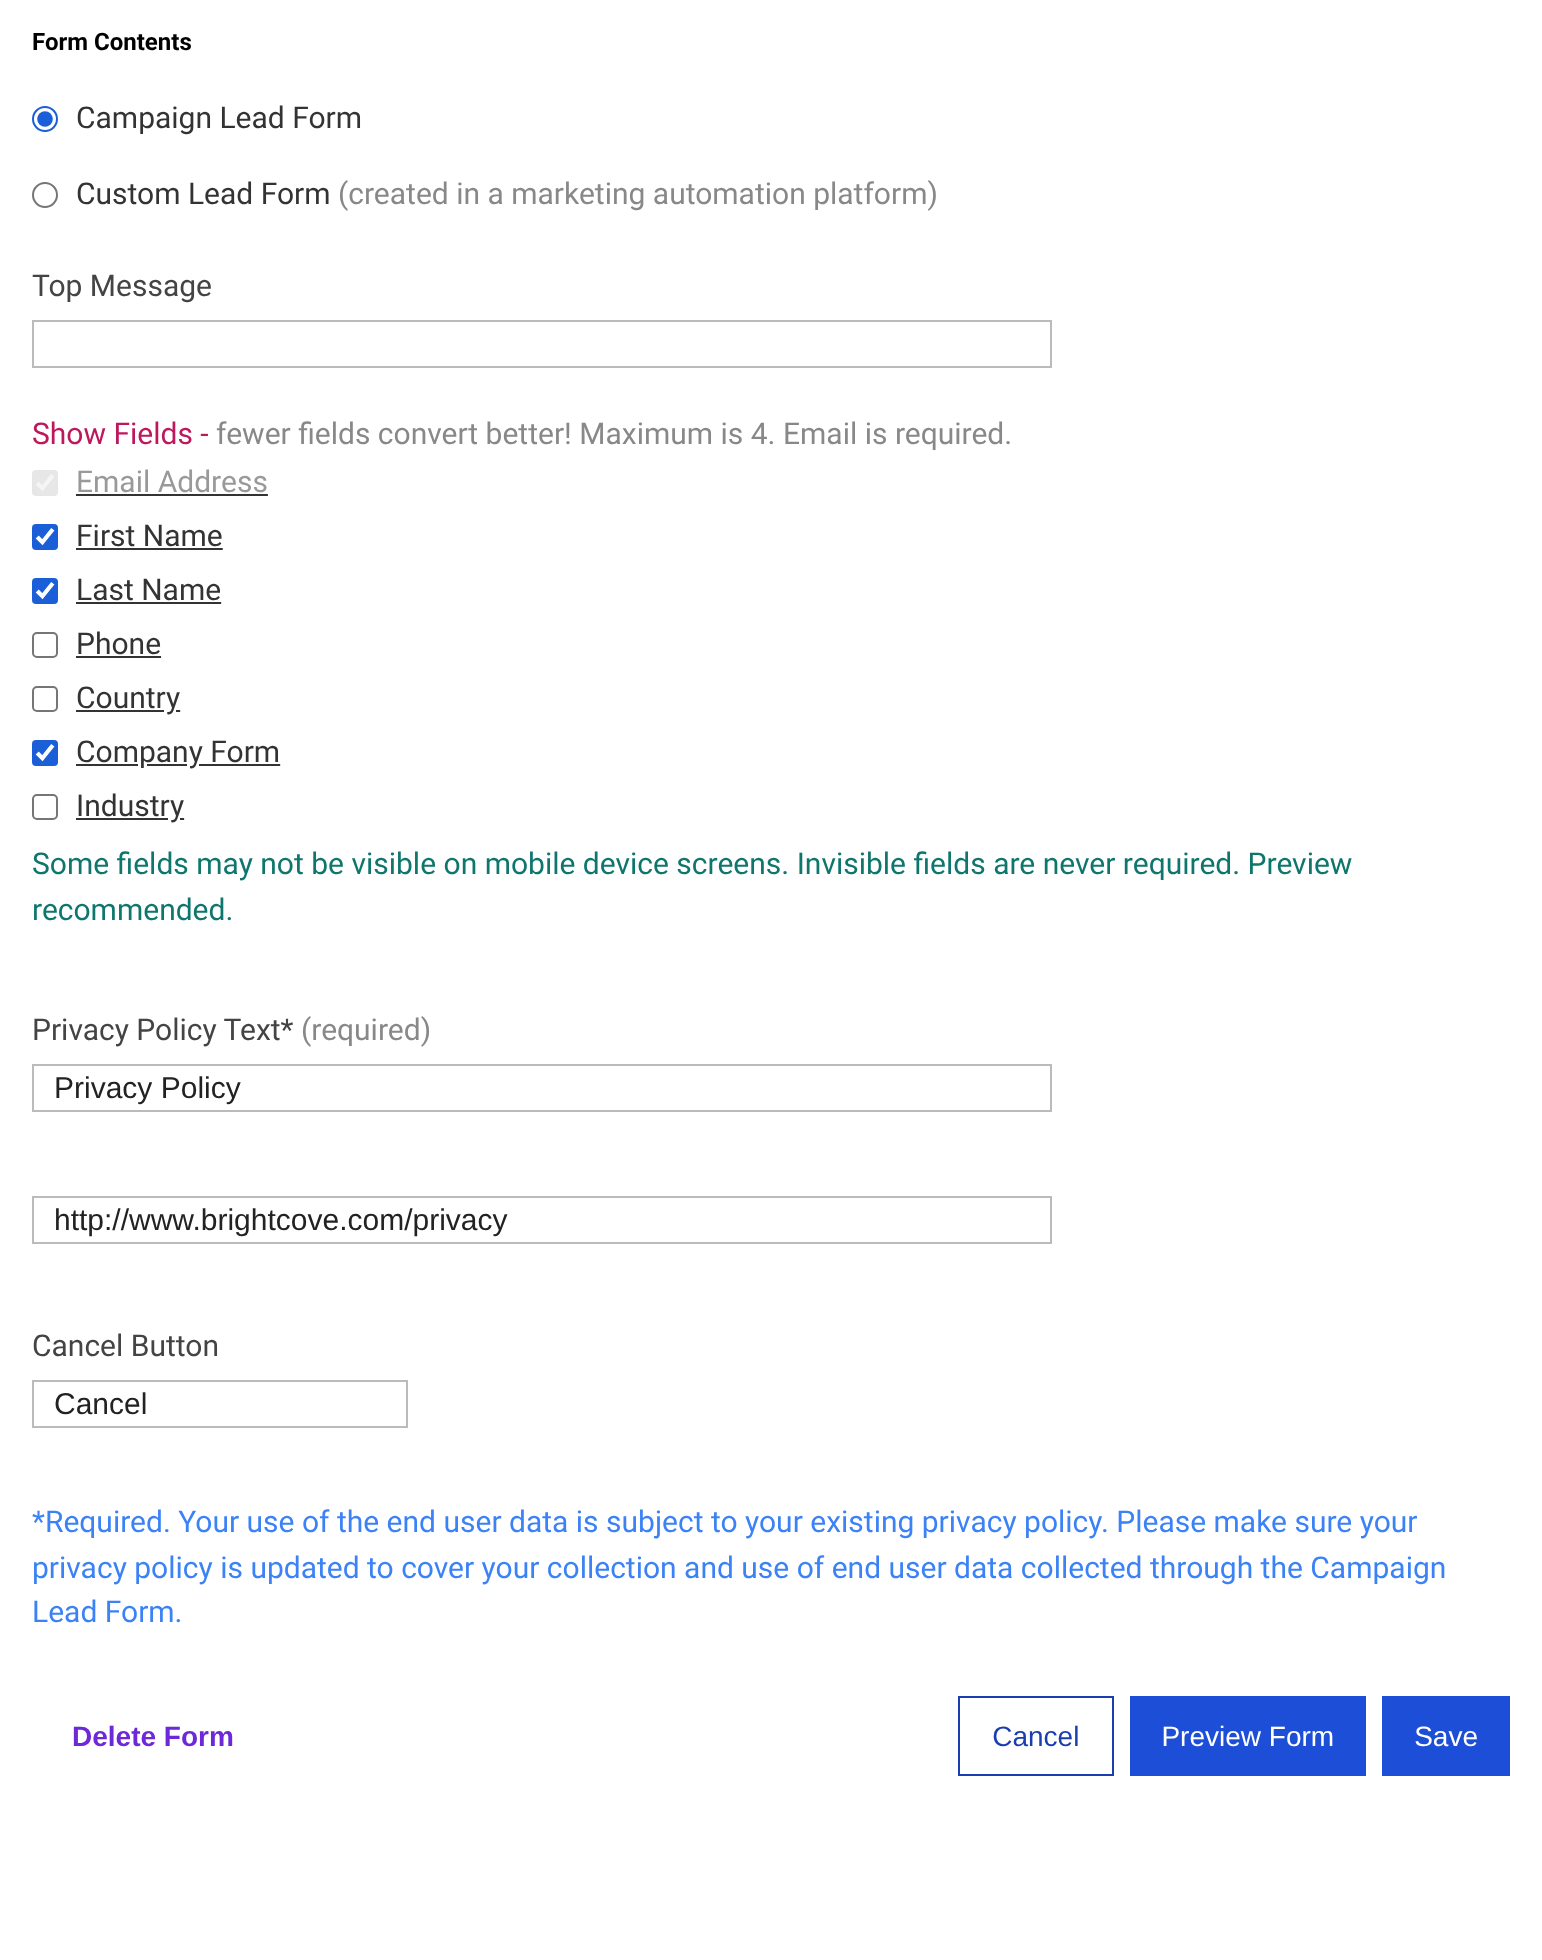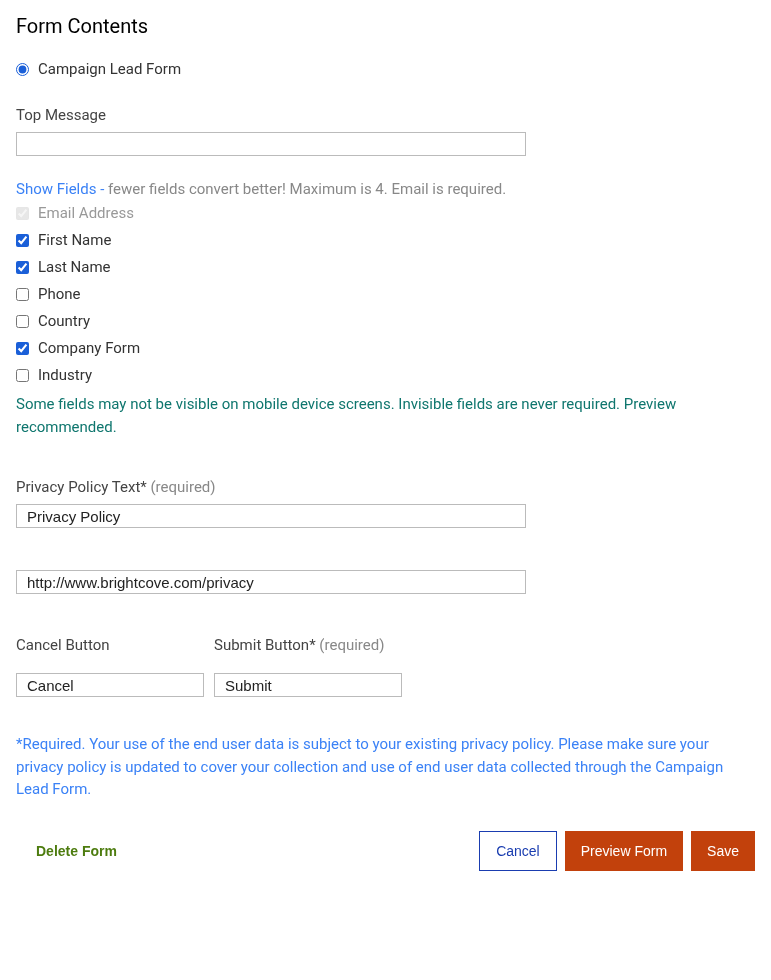"Form Contents" h2.page-title { font-size: 20px -> 12px; font-weight: 400 -> 700 }
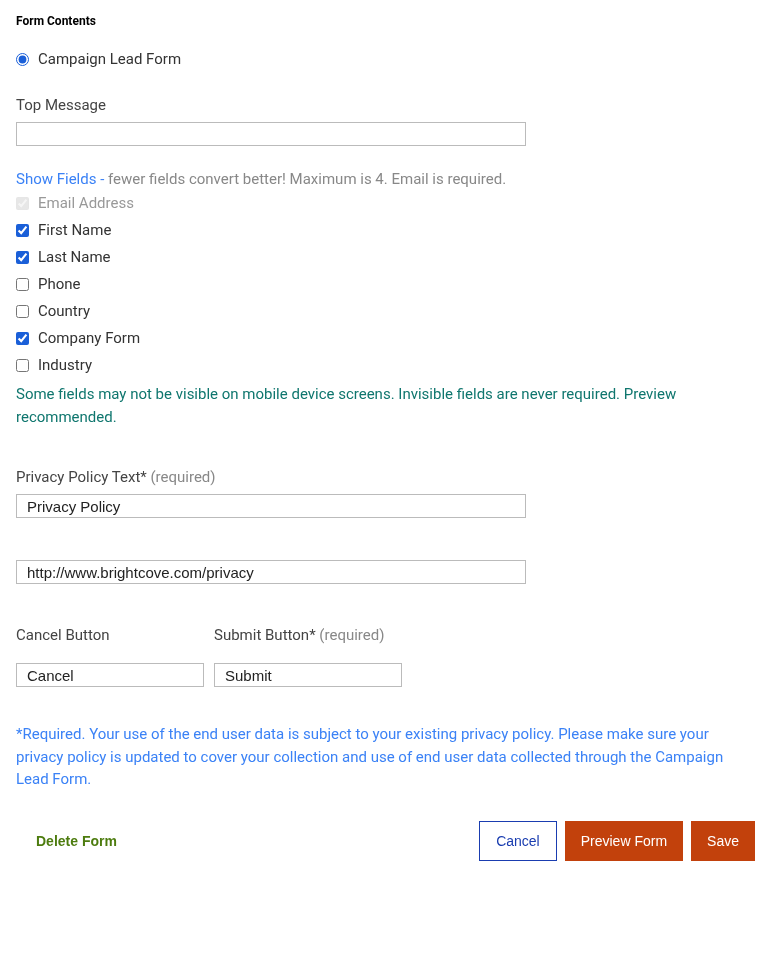"Custom Lead Form (created in" div.radio-row { html: none -> <div> <input> <span> <span>Custom Lead Form </span><span>(created in a marketing automation platform)</span> </span> </div> }
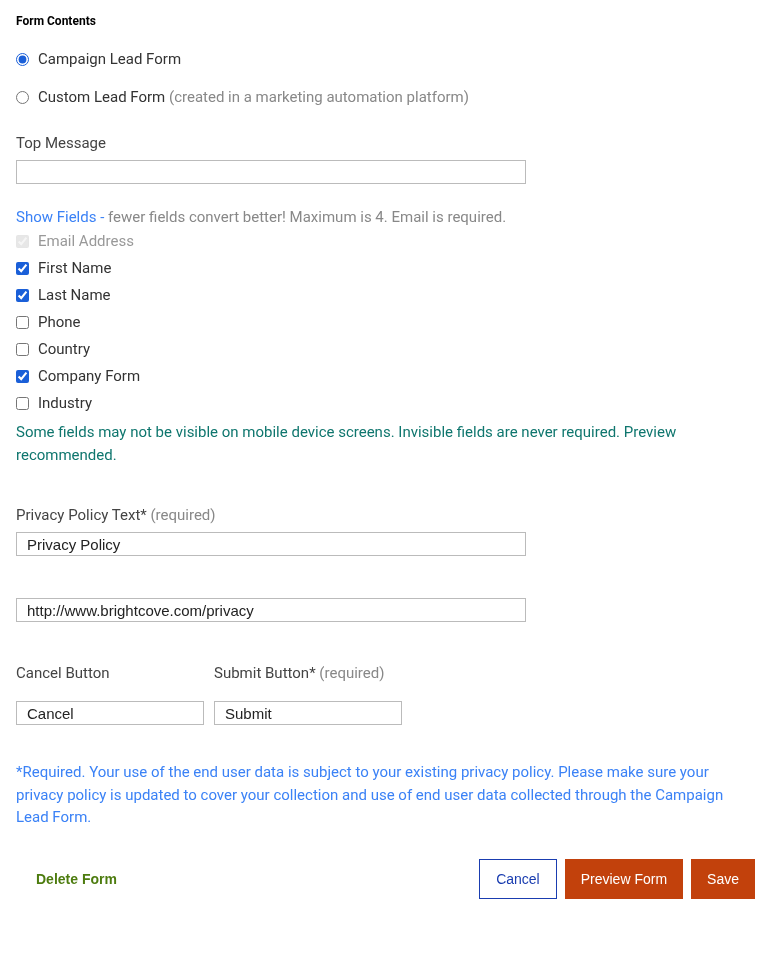"Show Fields -" .show-fields-label { color: #3b82f6 -> #be185d }
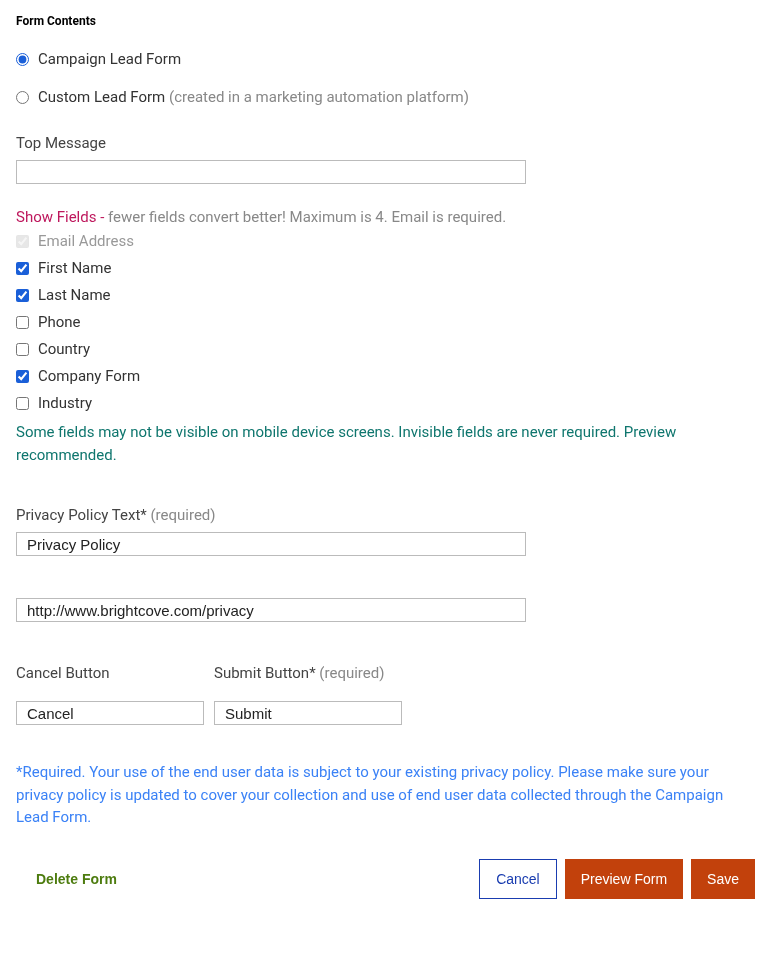"Email Address" .checkbox-list { text-decoration: none -> underline }
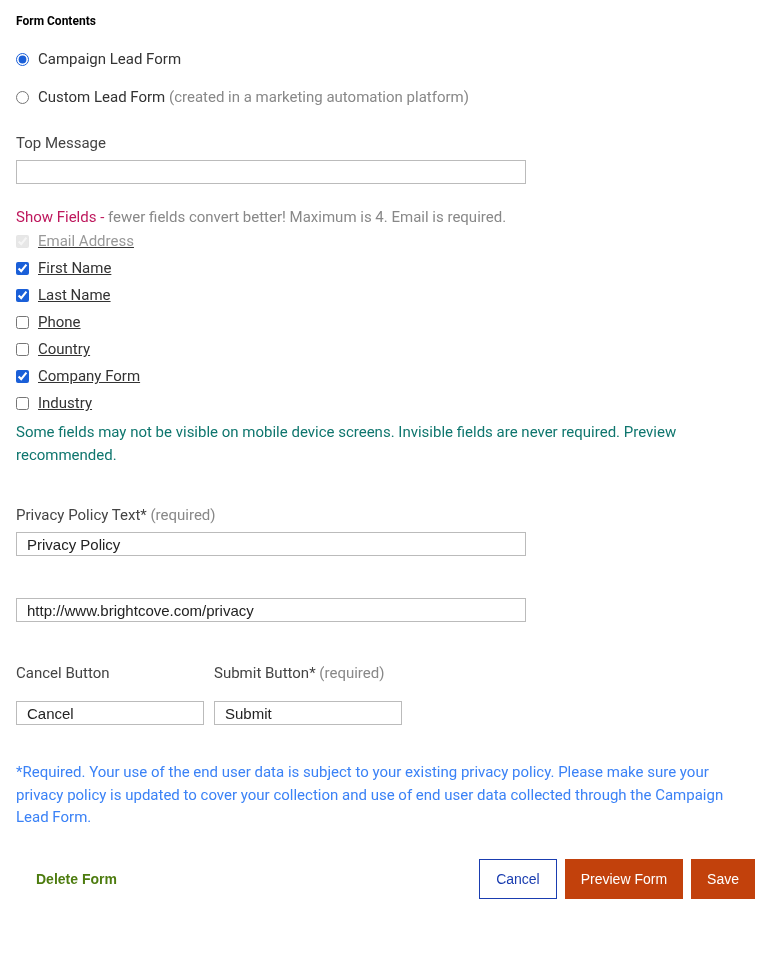"Cancel Button" .col { gap: 11px -> none }
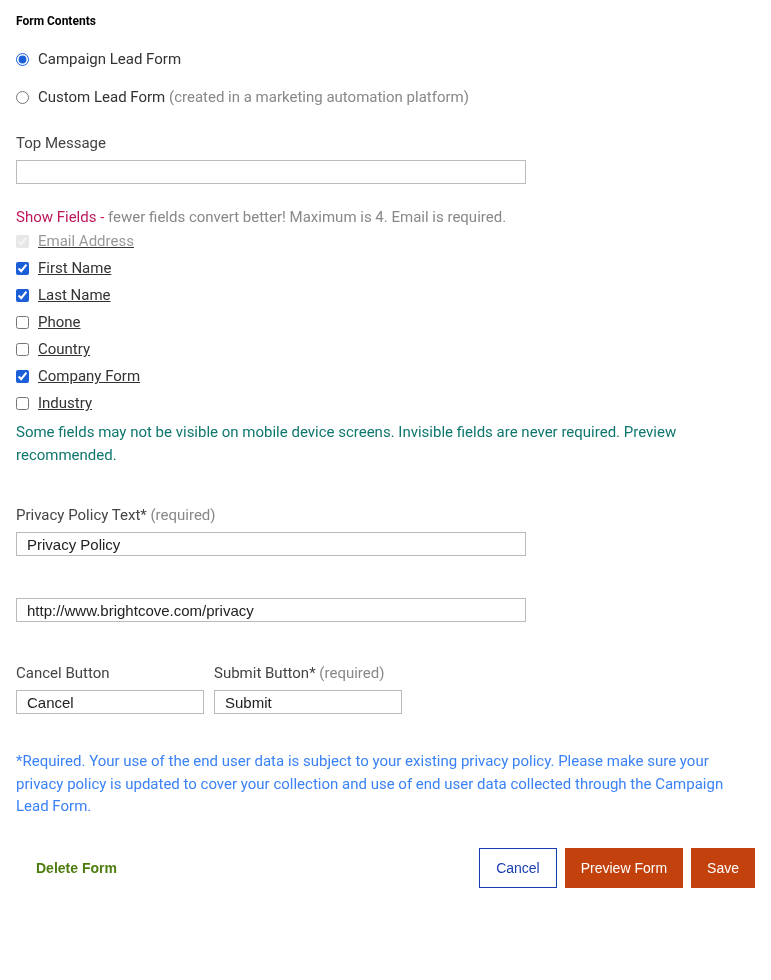"Submit Button* (required)" div.col { html: <div> <label> <span>Submit Button* </span><span>(required)</span> </label> <input> </div> -> none }
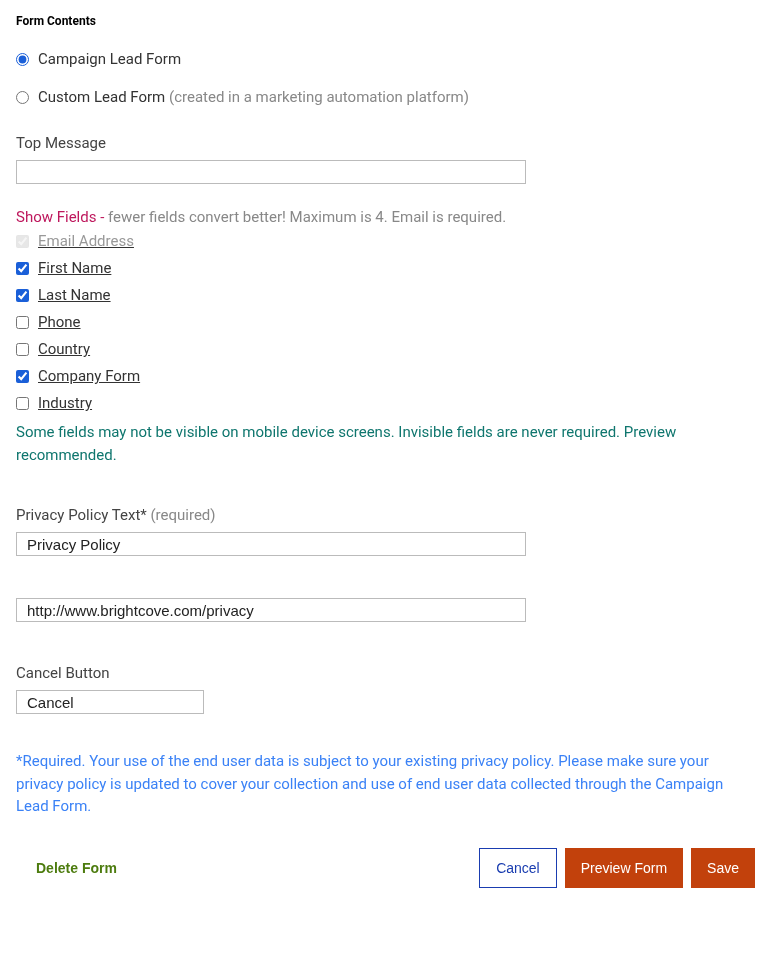"Delete Form" .btn-link-danger { color: #4d7c0f -> #6d28d9 }
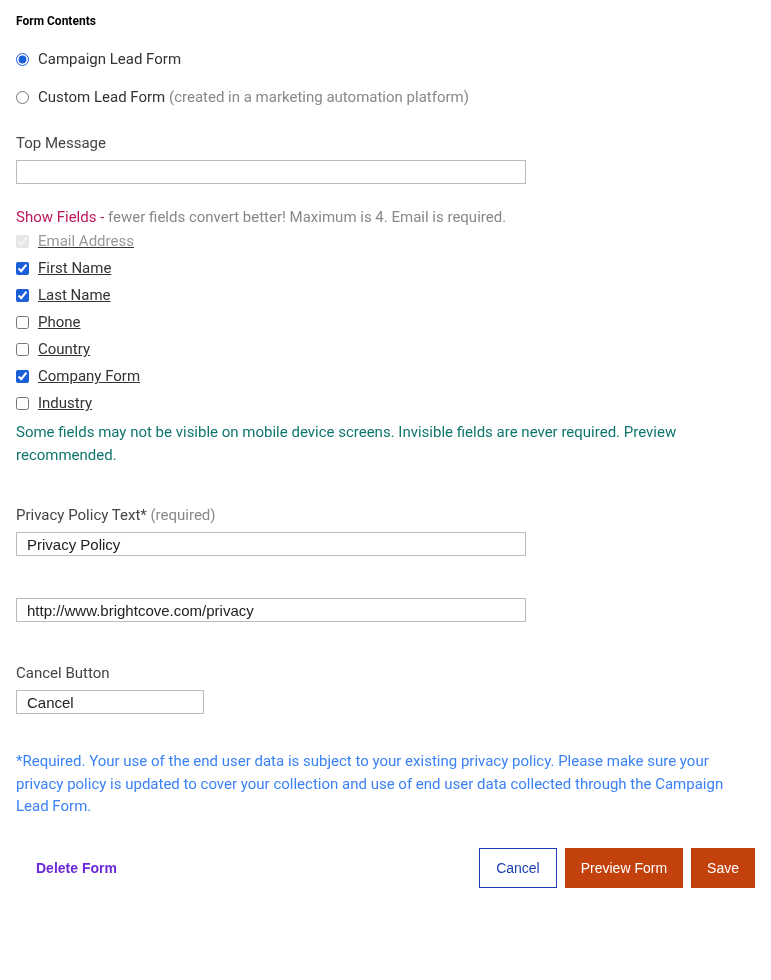"Preview Form" .btn-primary { background: #c2410c -> #1d4ed8 }
